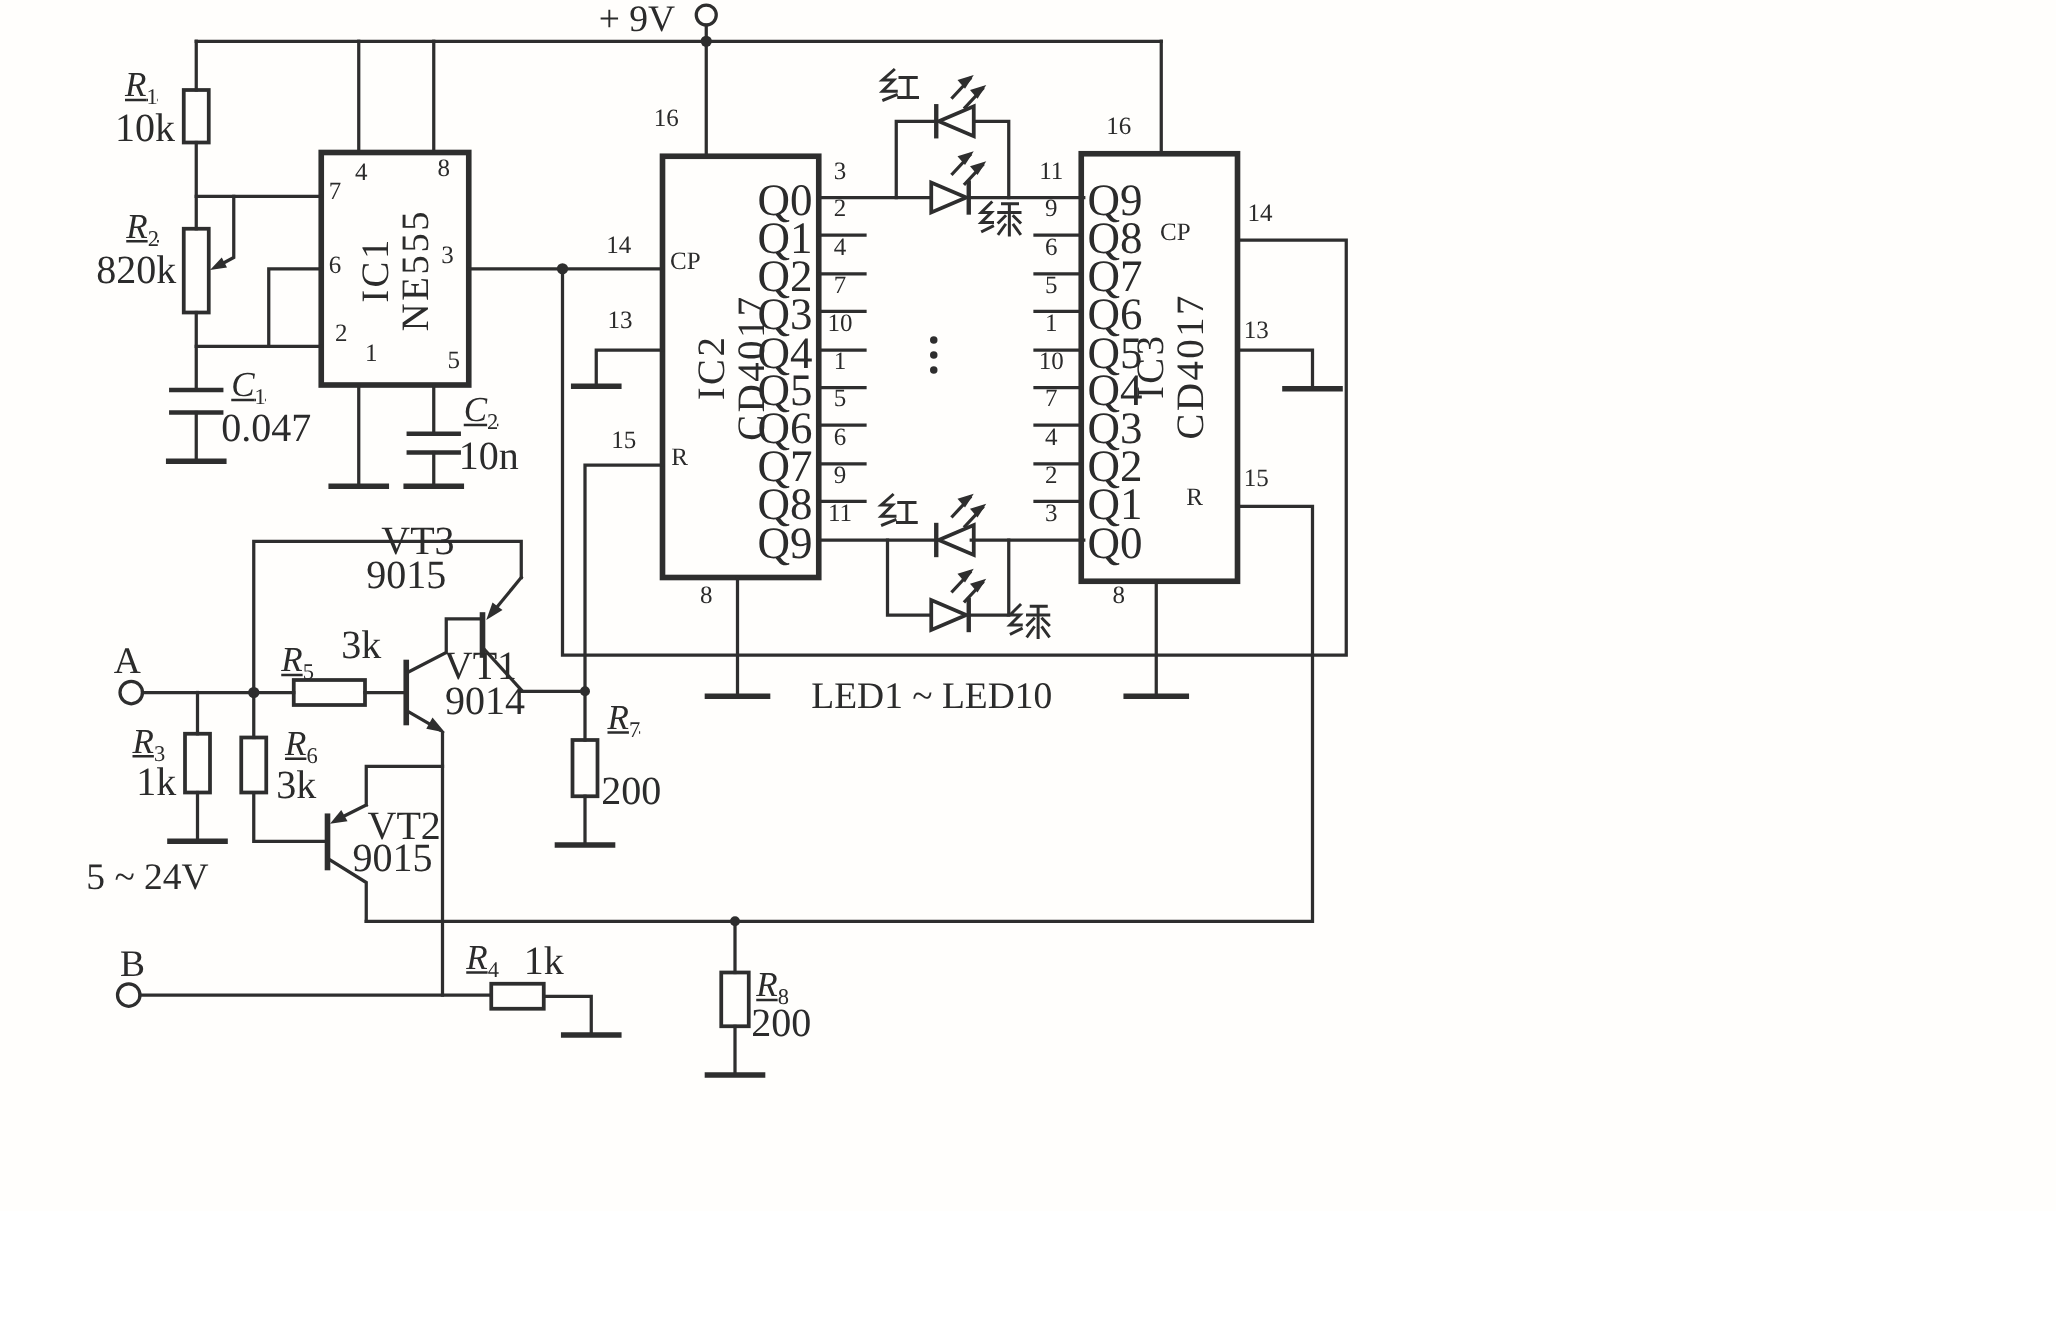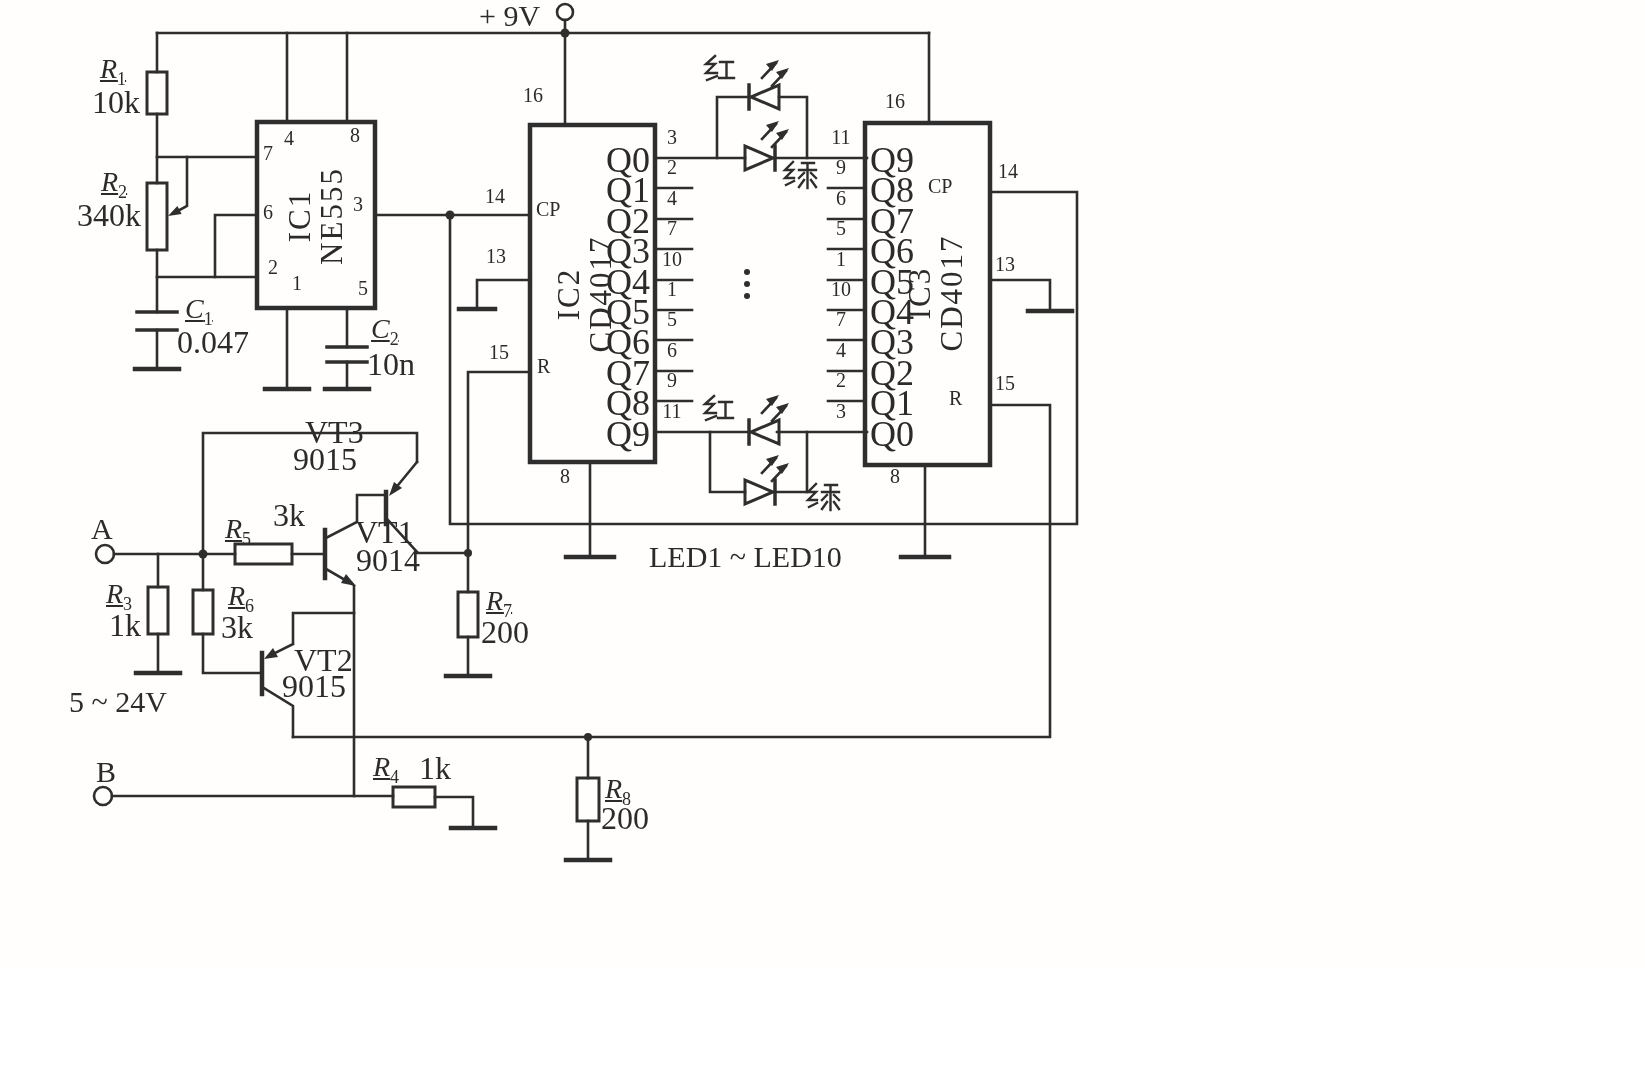"340k" div.lbl { text: 340k -> 820k }
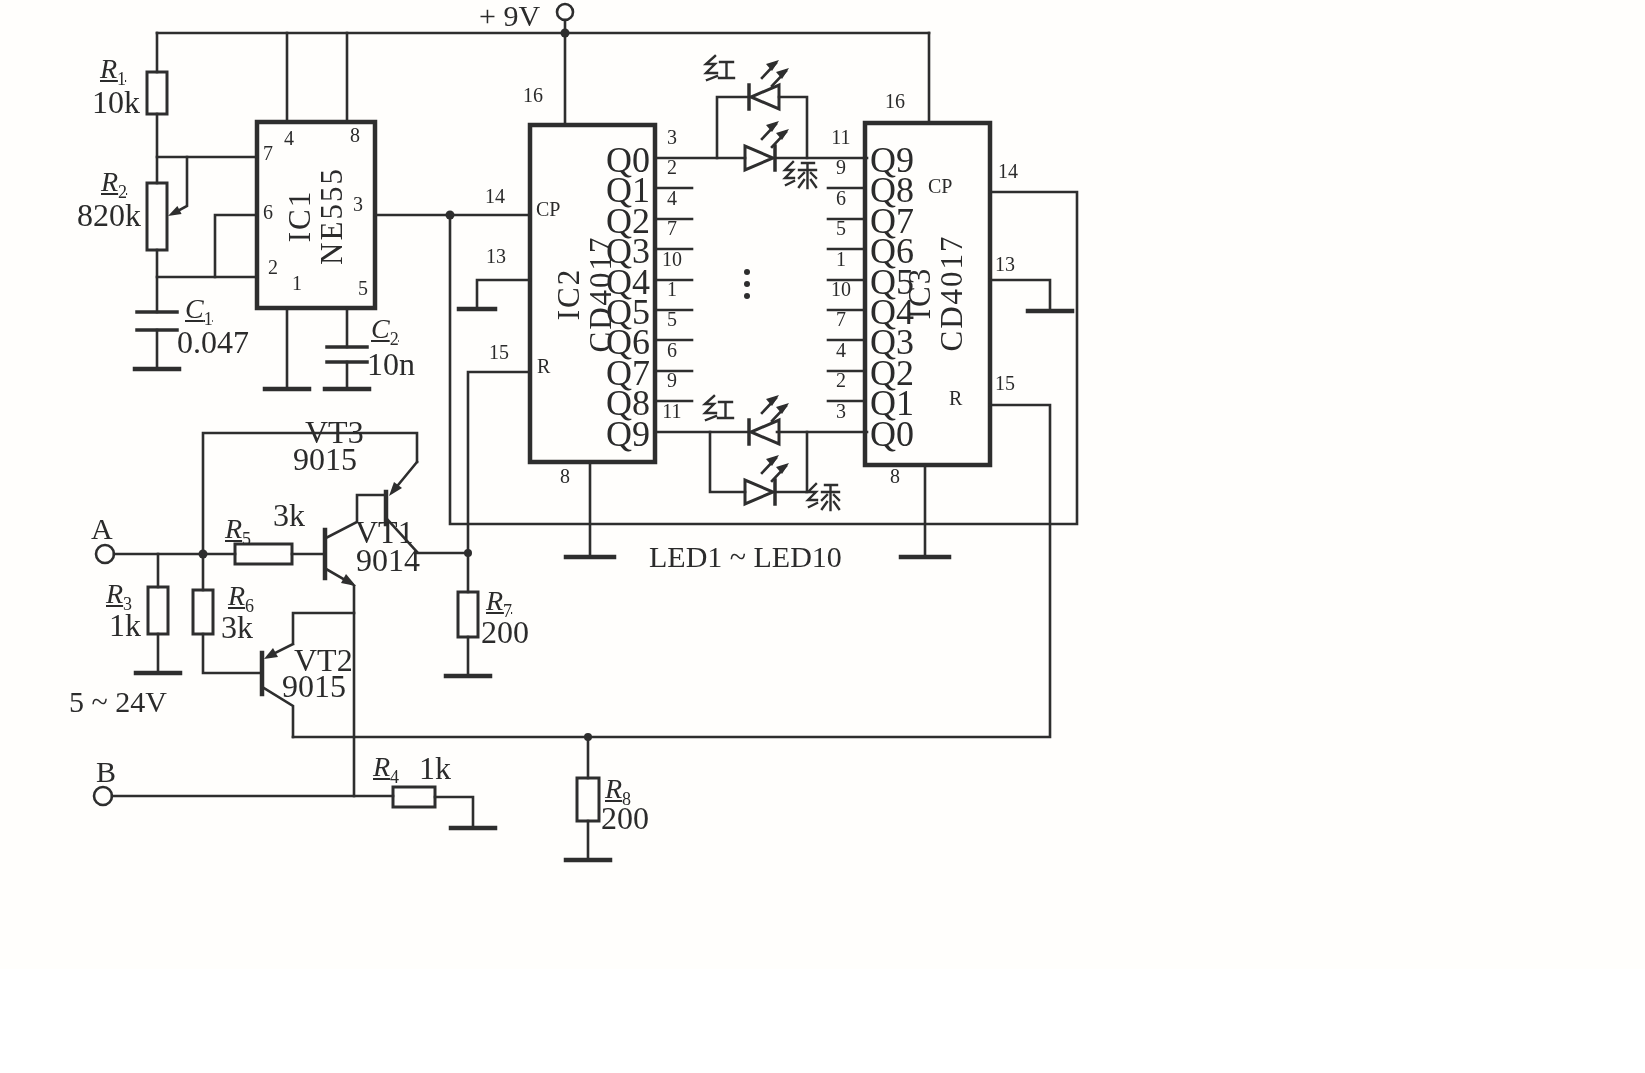"R7" div.lbl { top: 586px -> 560px }
